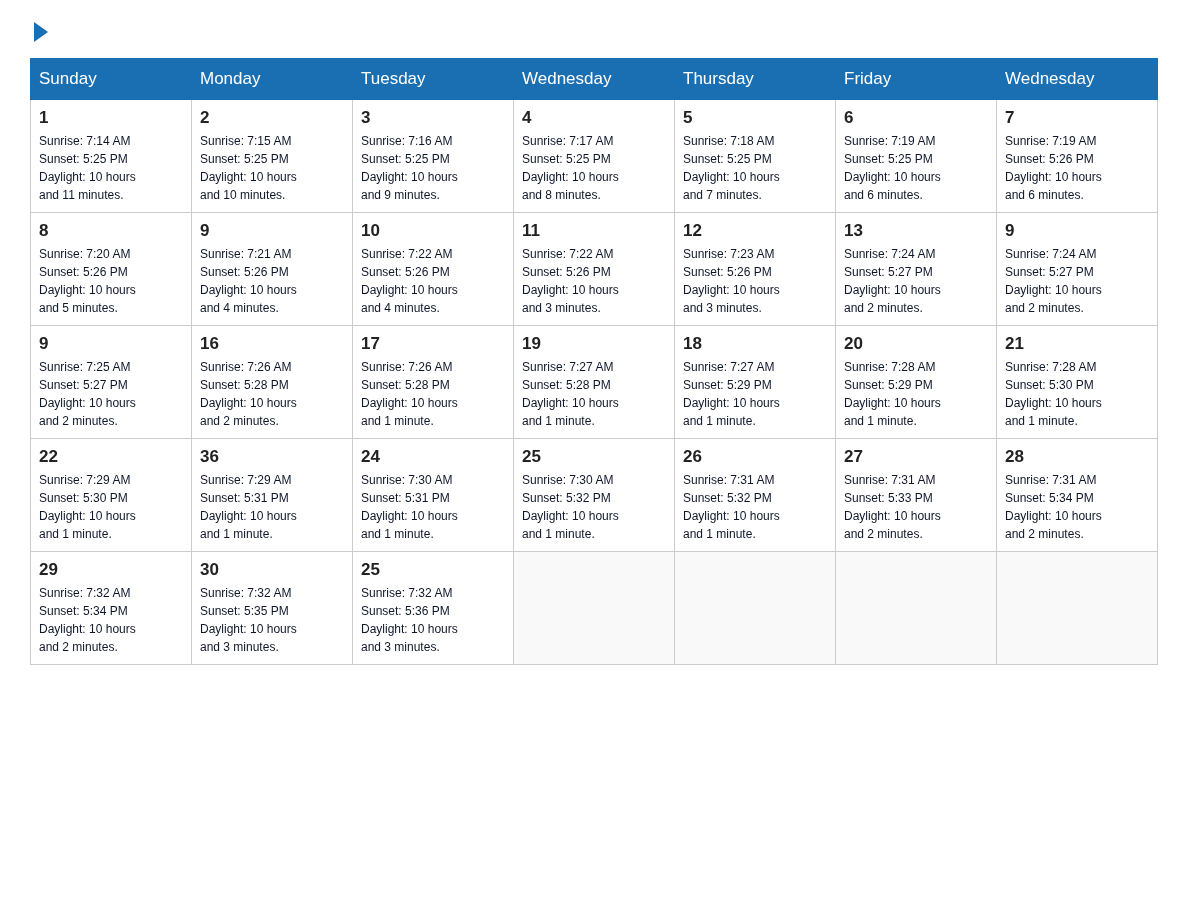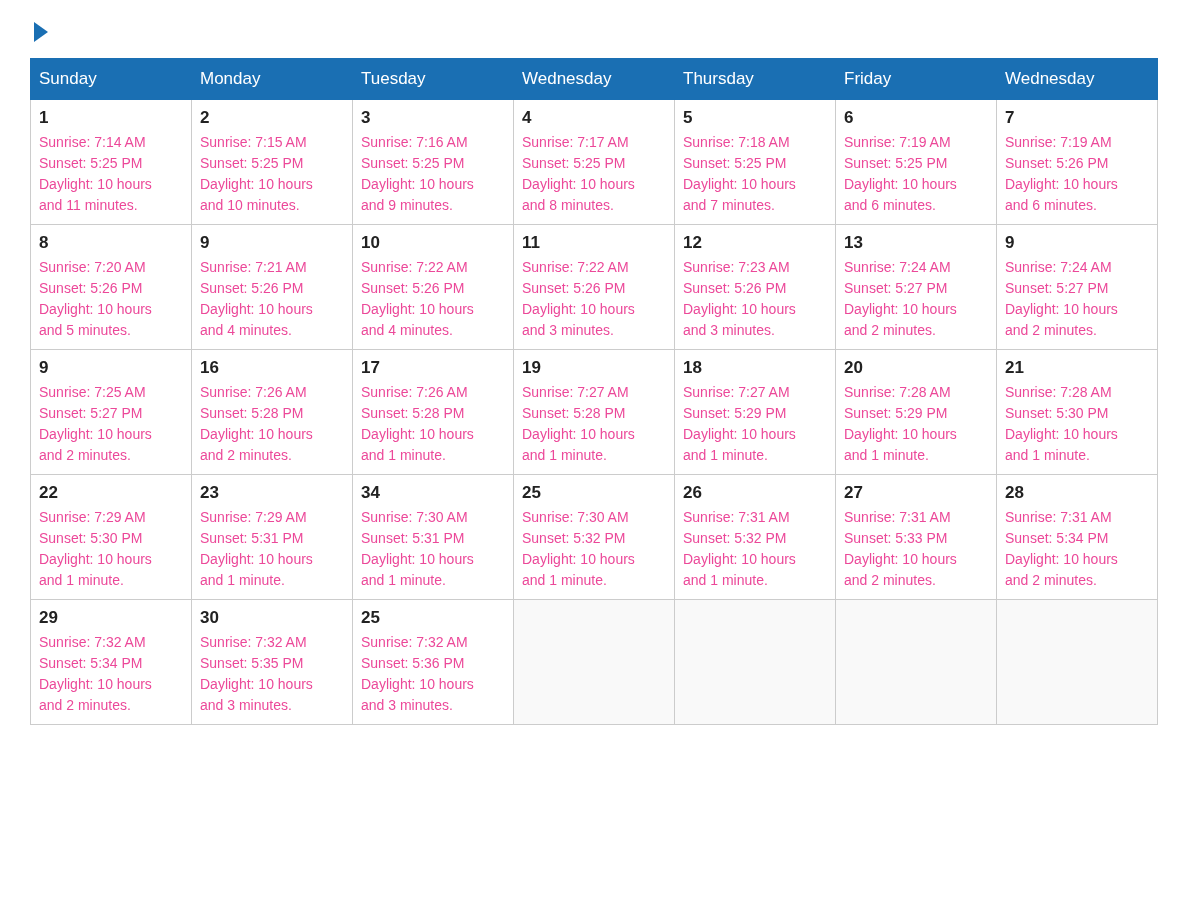"Sunrise: 7:14 AM" .day-info { color: #ec4899 -> #0f172a; font-size: 14px -> 12px }
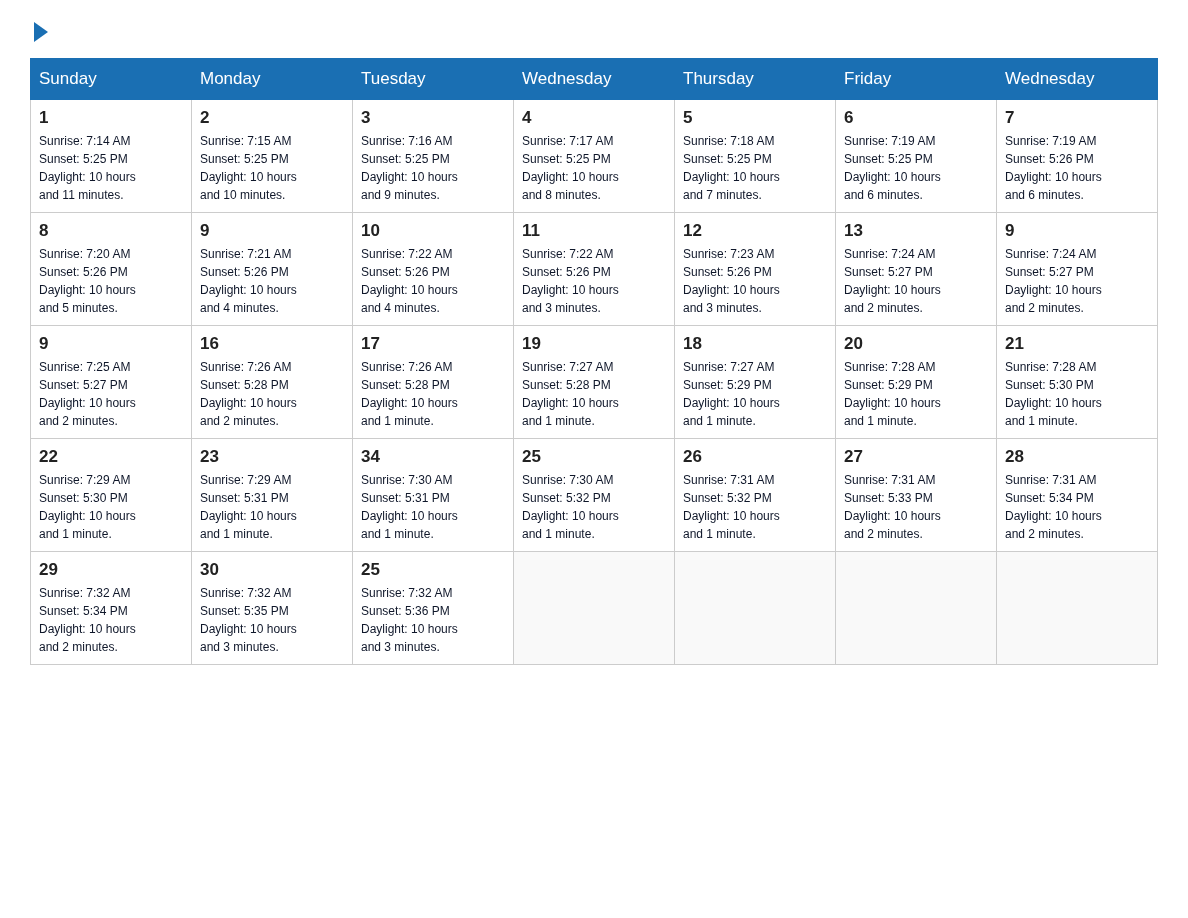"23" div.day-number { text: 23 -> 36 }
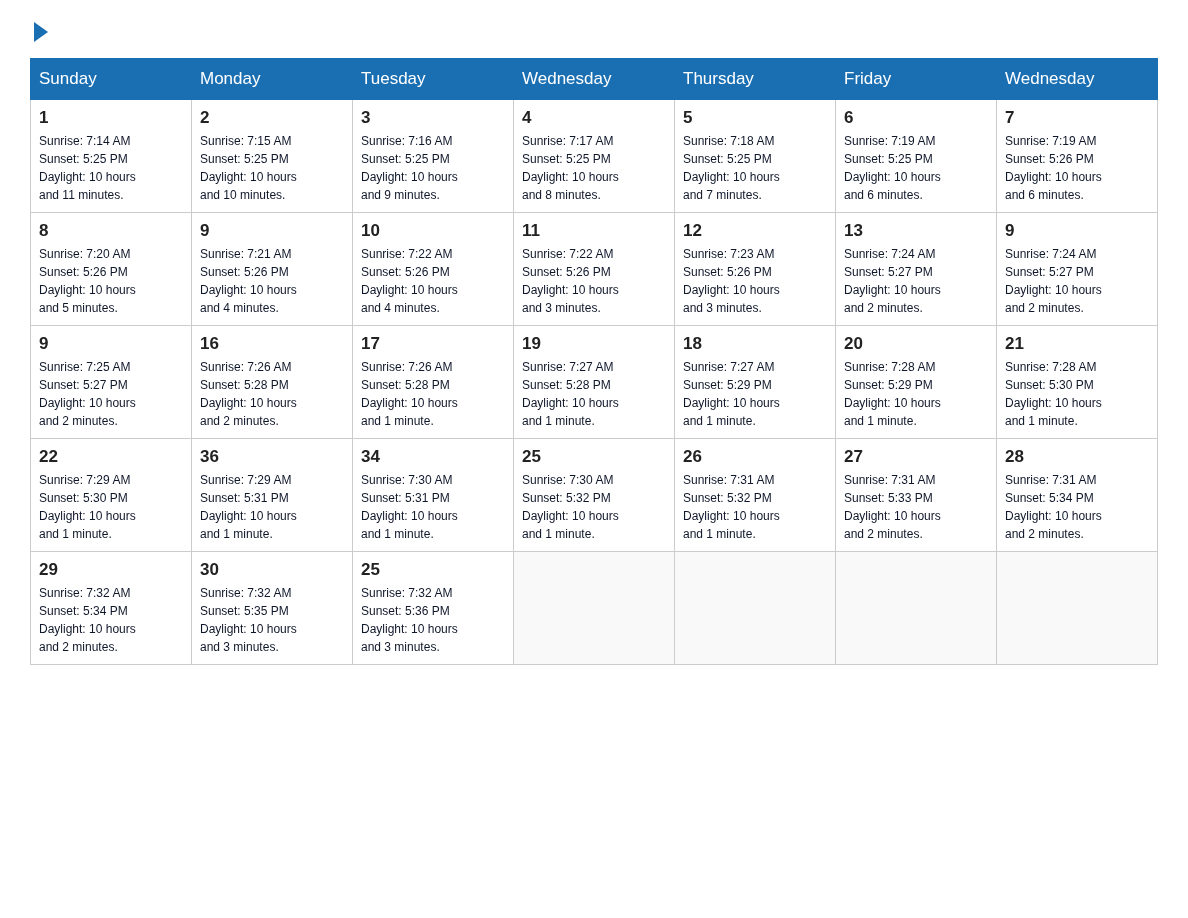"34" div.day-number { text: 34 -> 24 }
